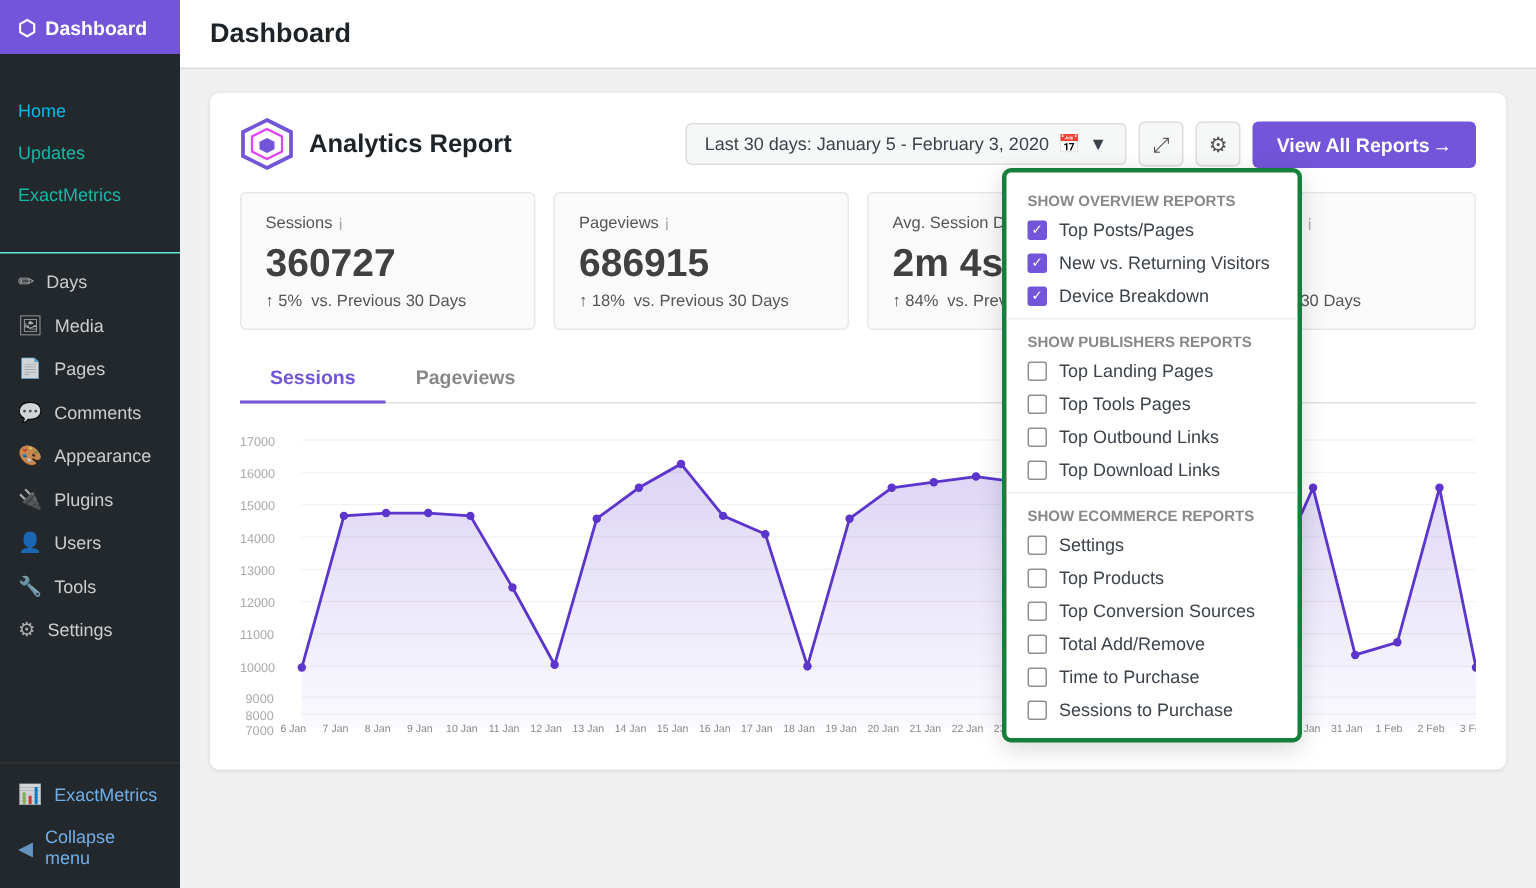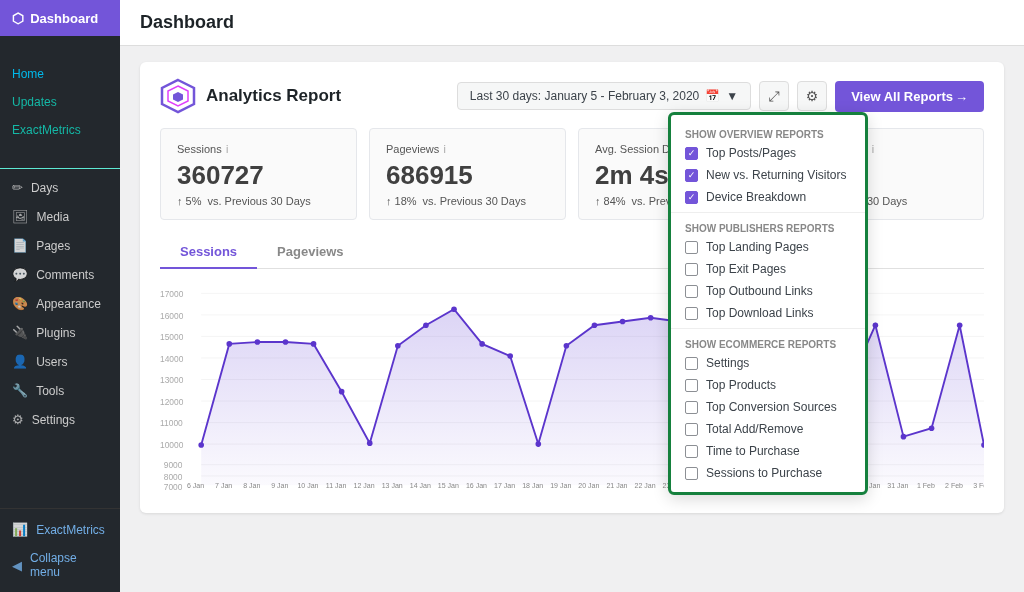"Top Exit Pages" span { text: Exit -> Tools }
